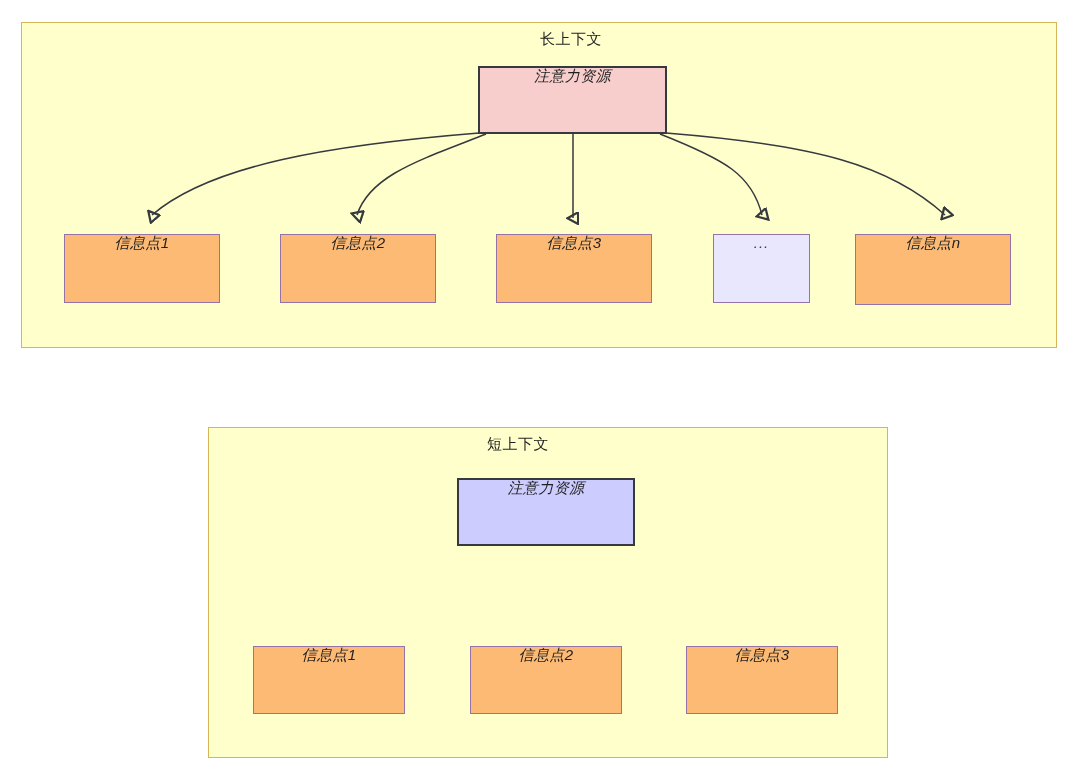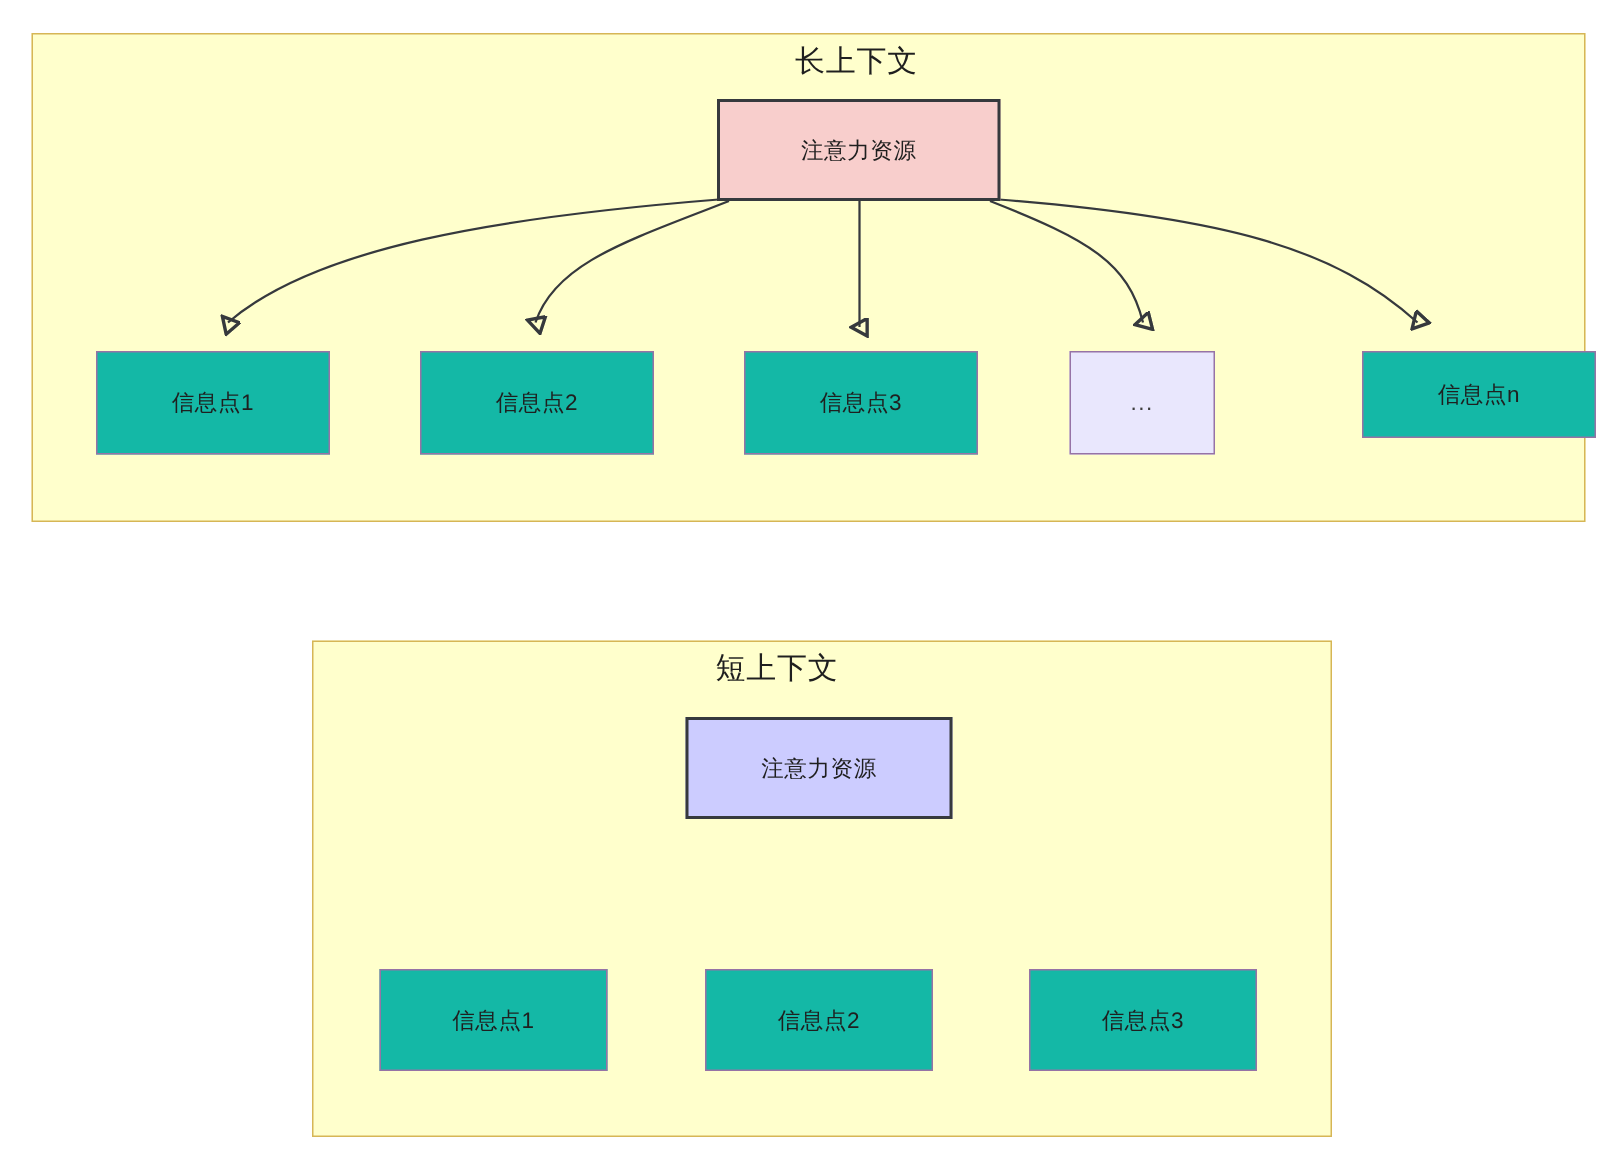"长上下文" .container-title { font-size: 20px -> 15px }
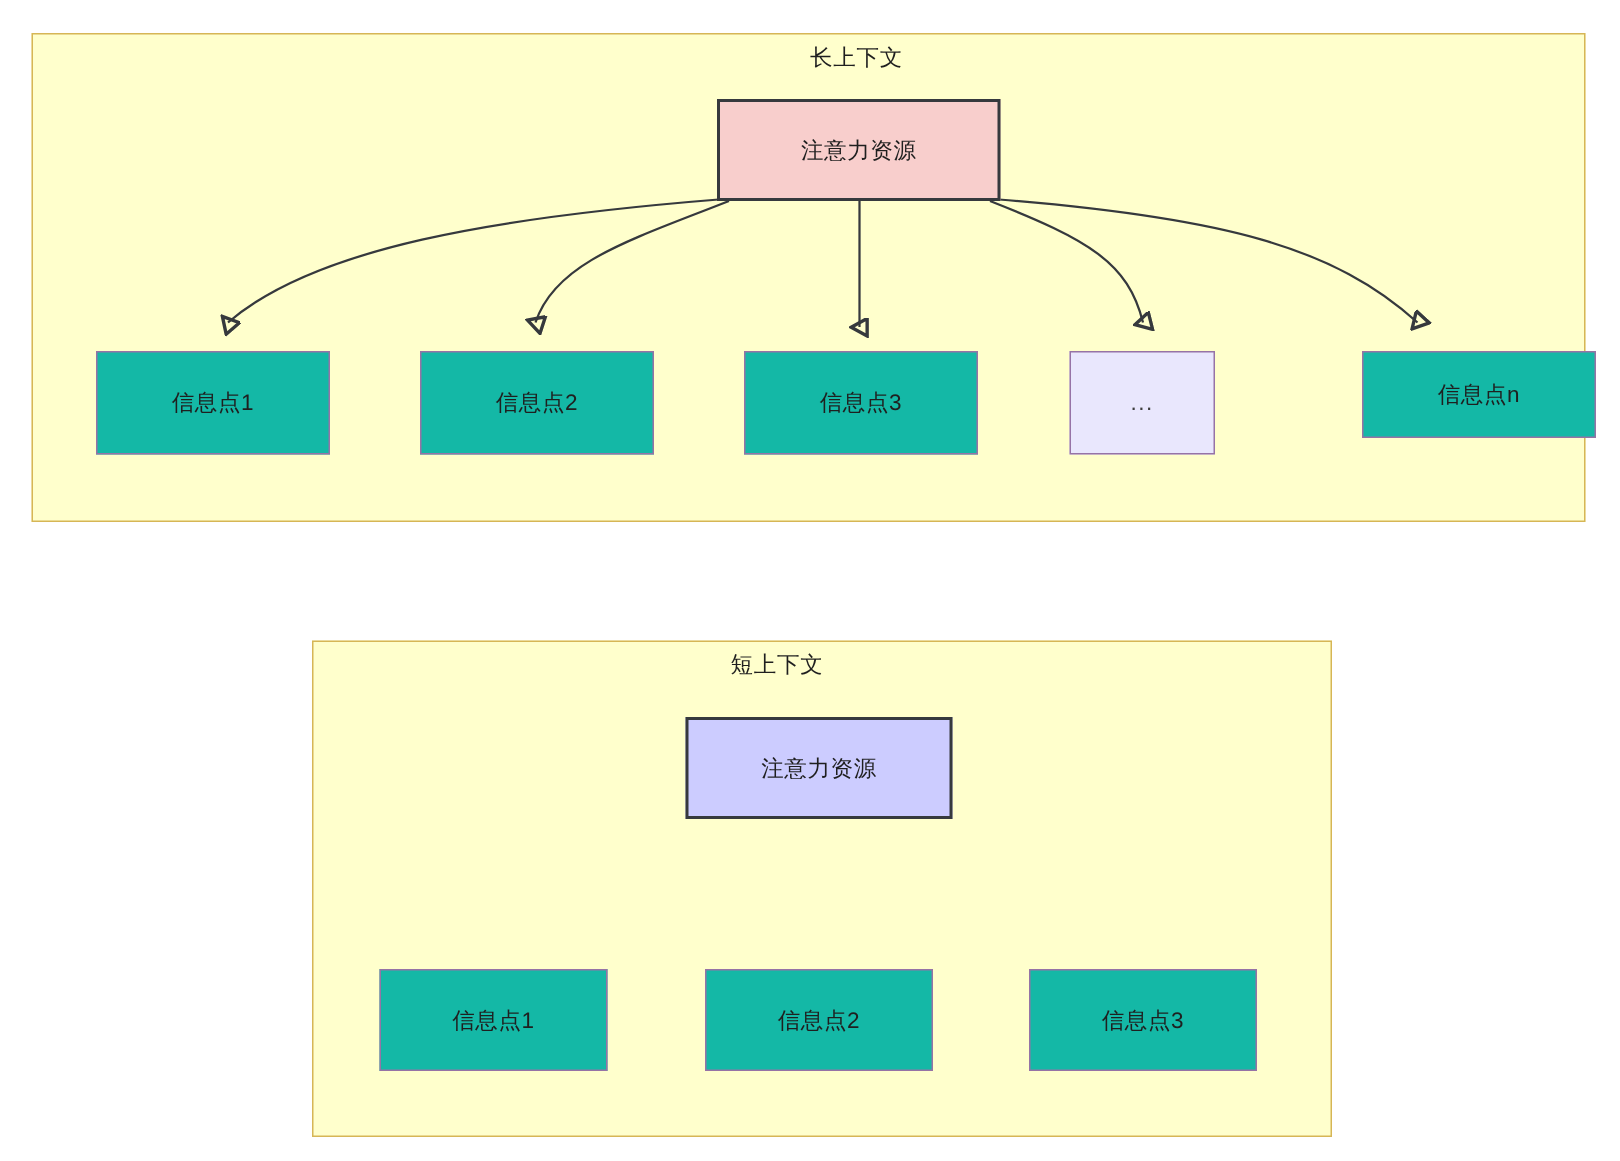"注意力资源" .node { align-items: center -> none; font-style: none -> italic }
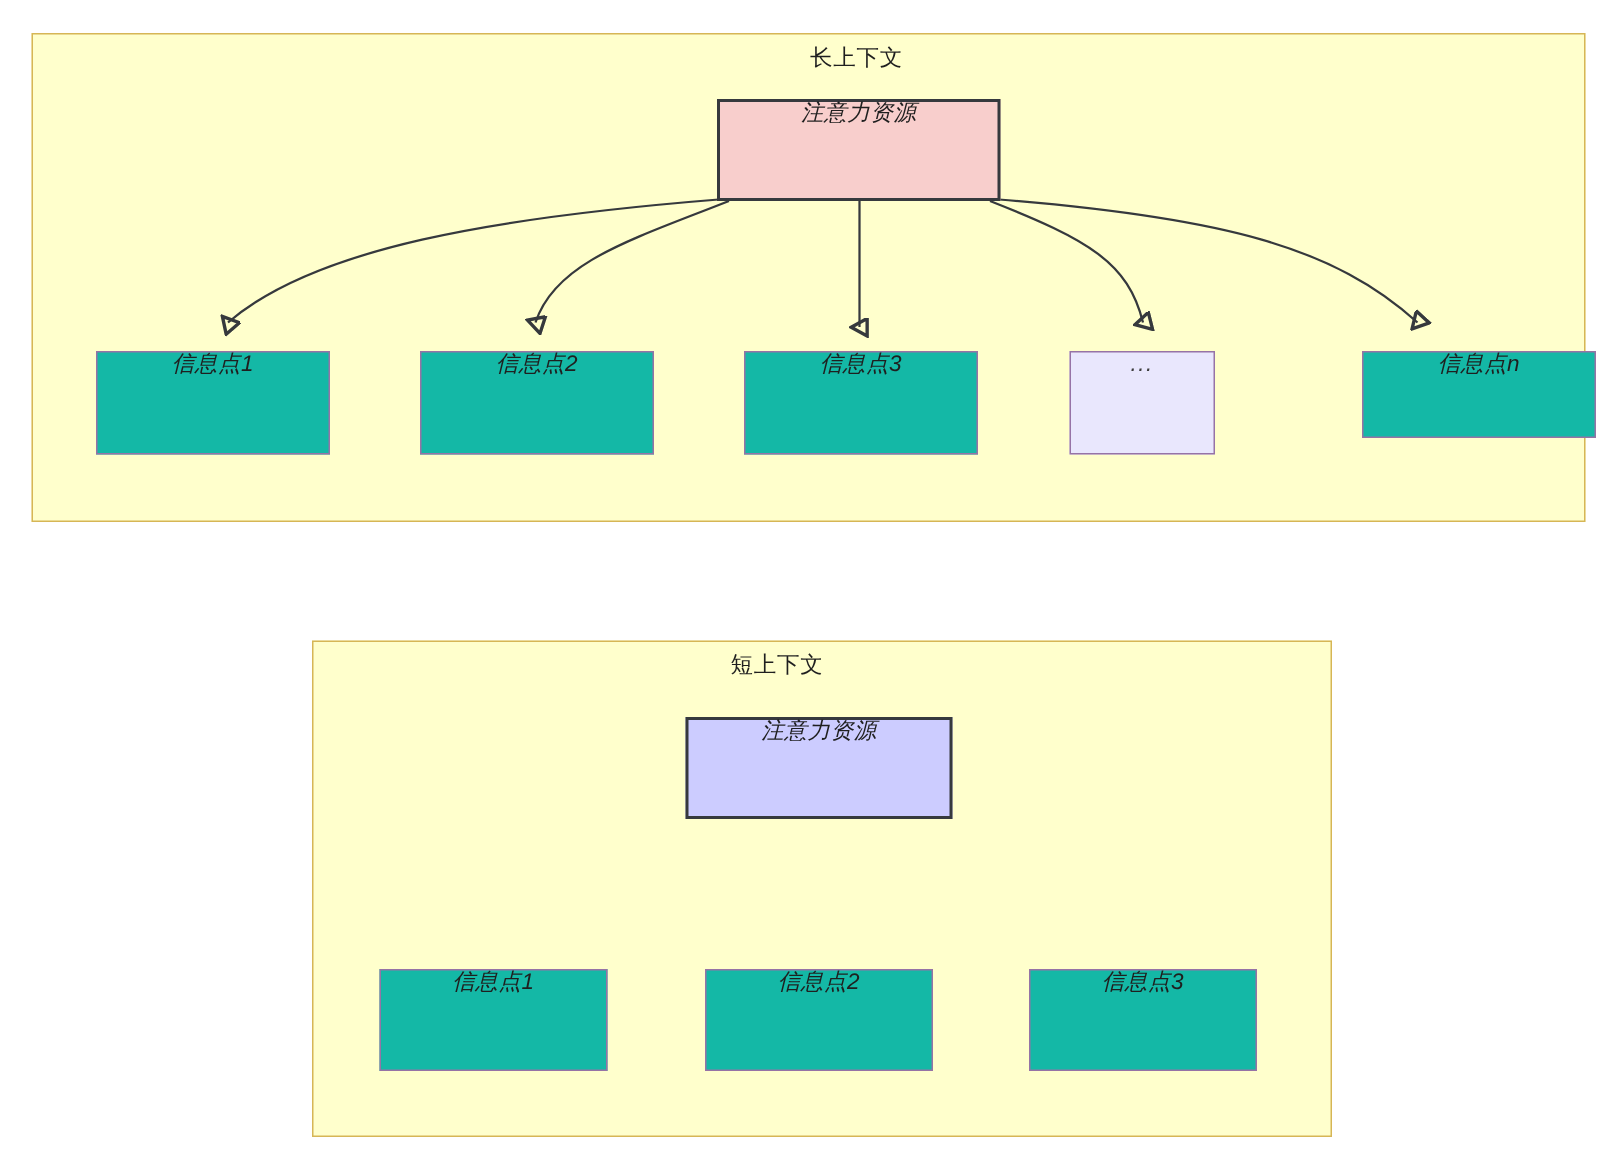"信息点1" .node-info { background: #14b8a6 -> #fdba74 }
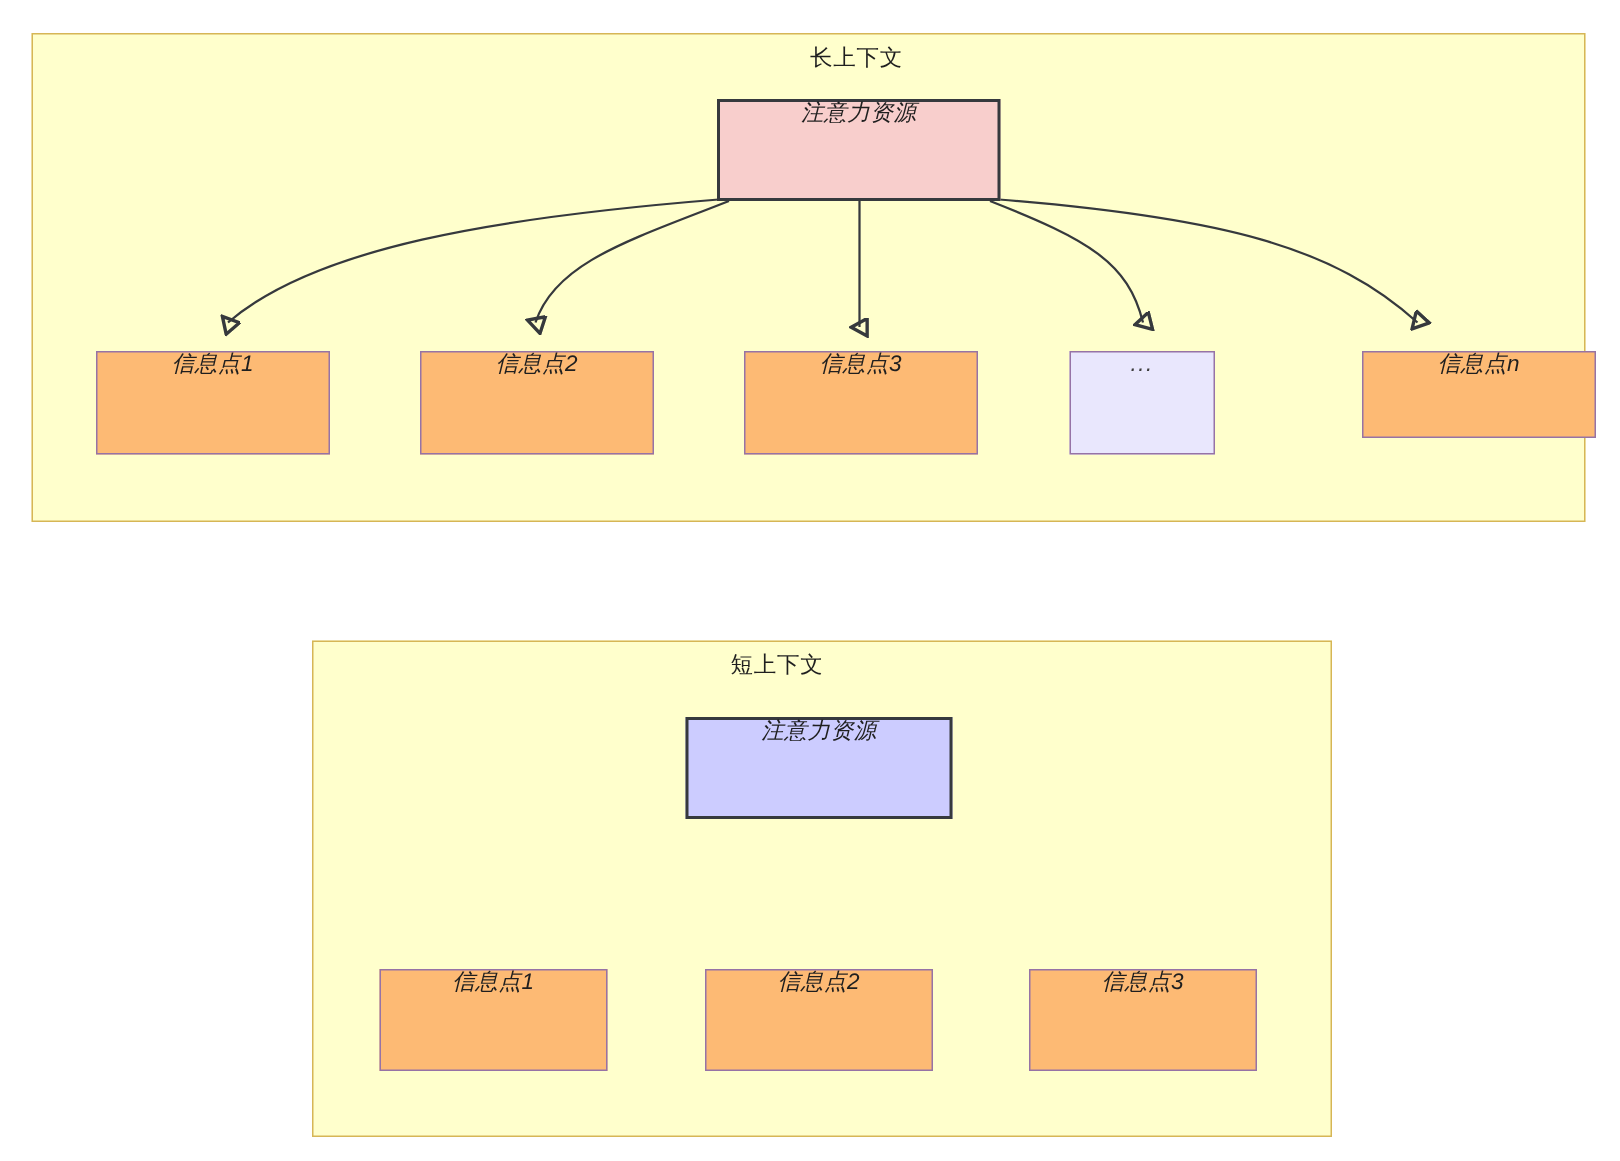"信息点n" div.node { height: 58px -> 71px; left: 908px -> 855px }
